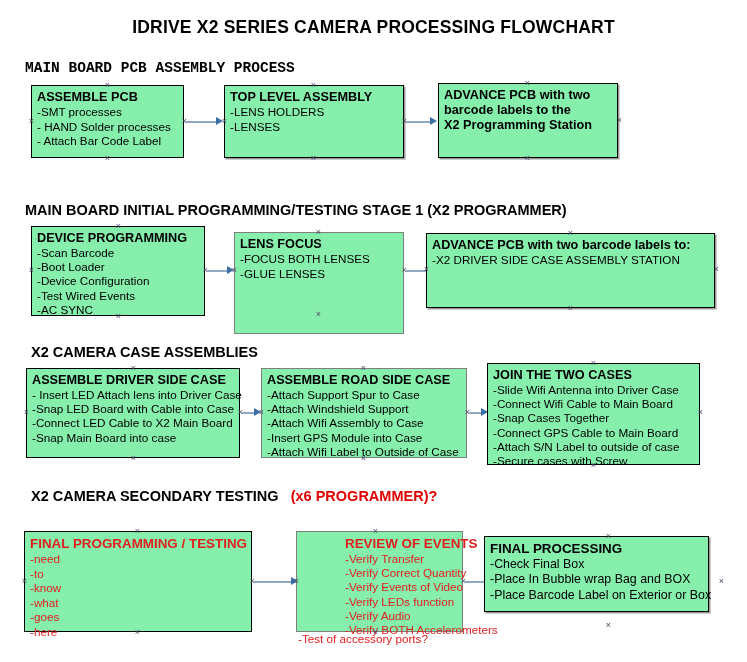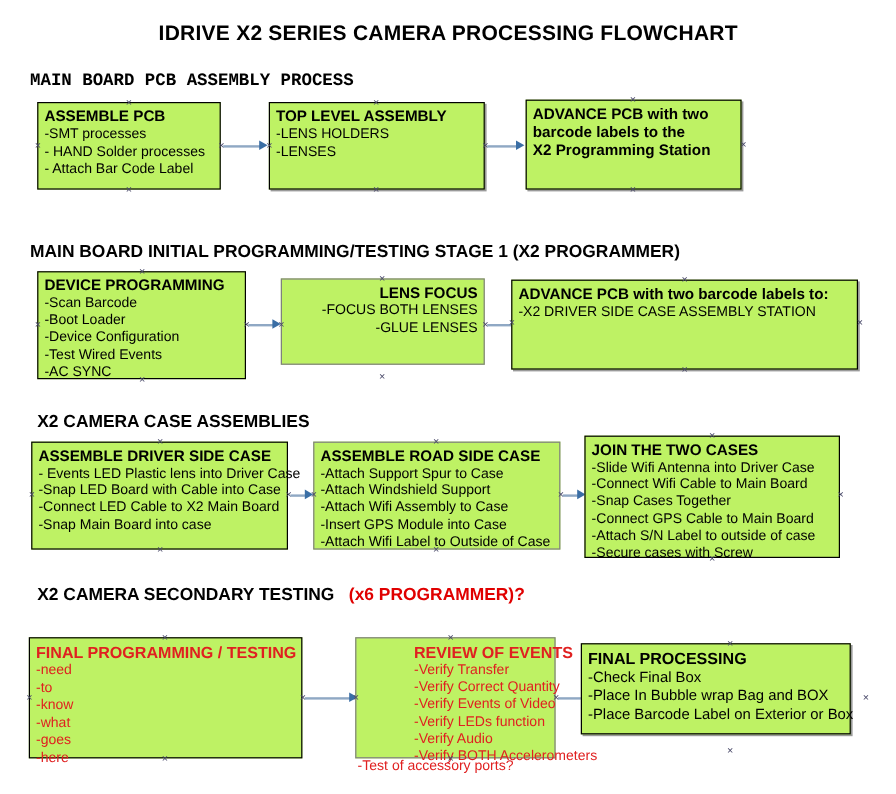"ASSEMBLE PCB" .box { background: #bef264 -> #86efac }
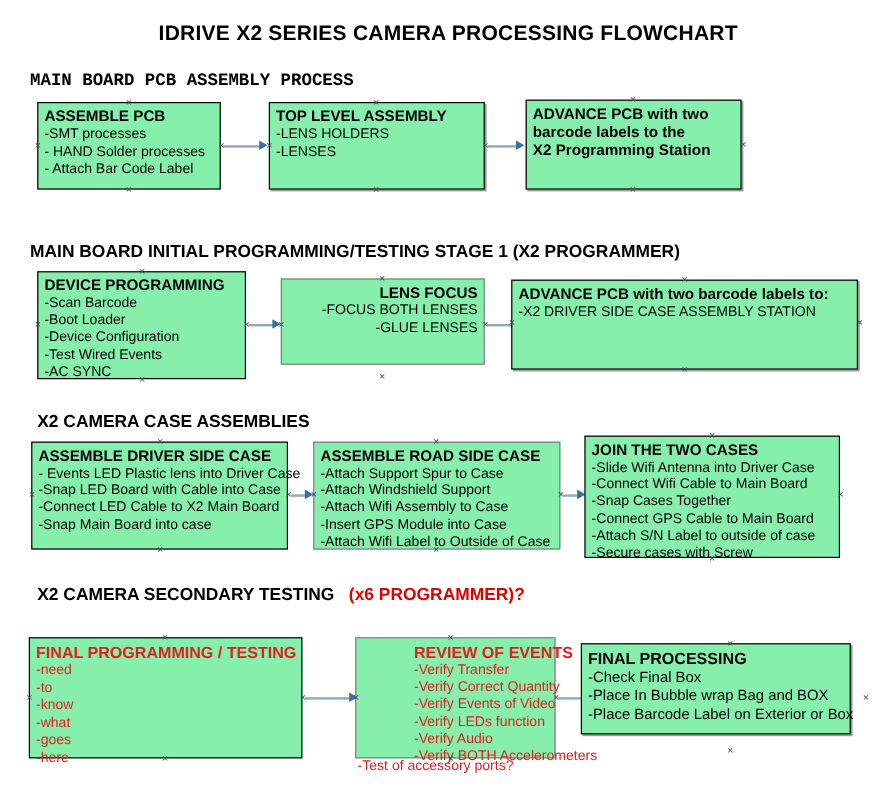"LENS FOCUS" div.box { height: 72px -> 102px; text-align: right -> none }
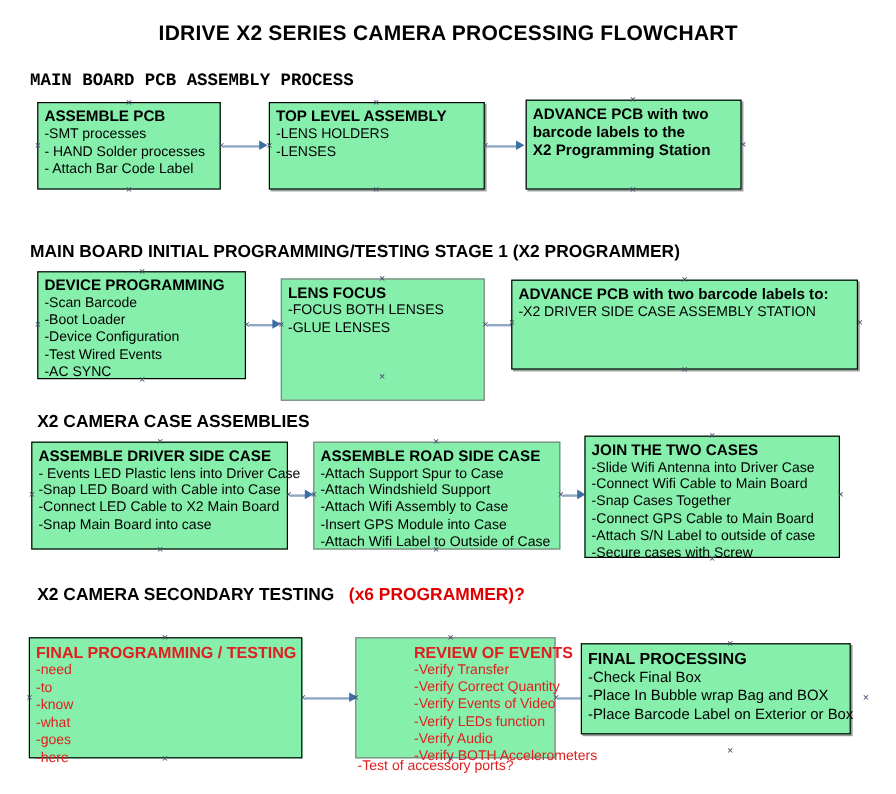"- Events LED Plastic lens" div.box-line { text: Events LED Plastic -> Insert LED Attach }
